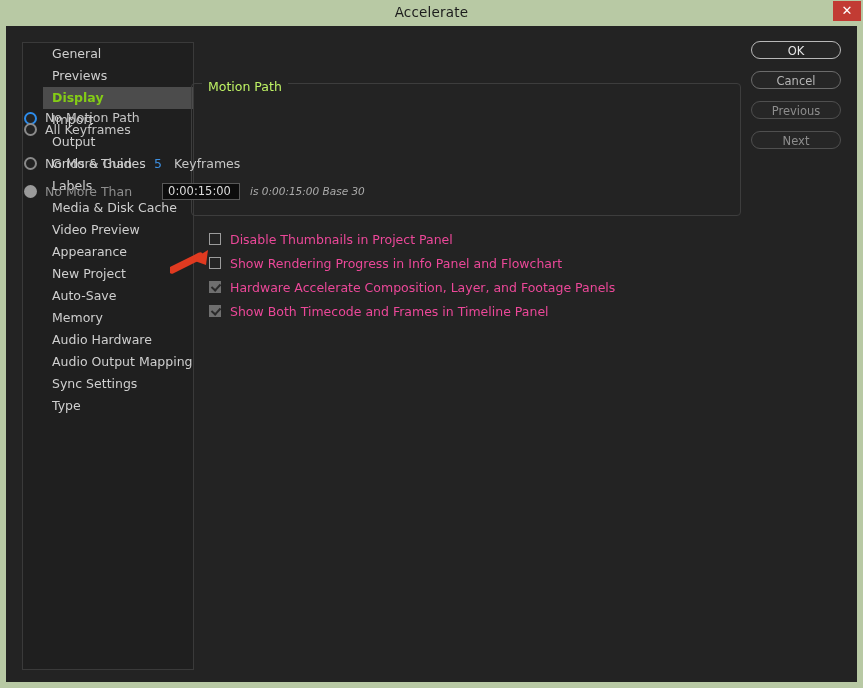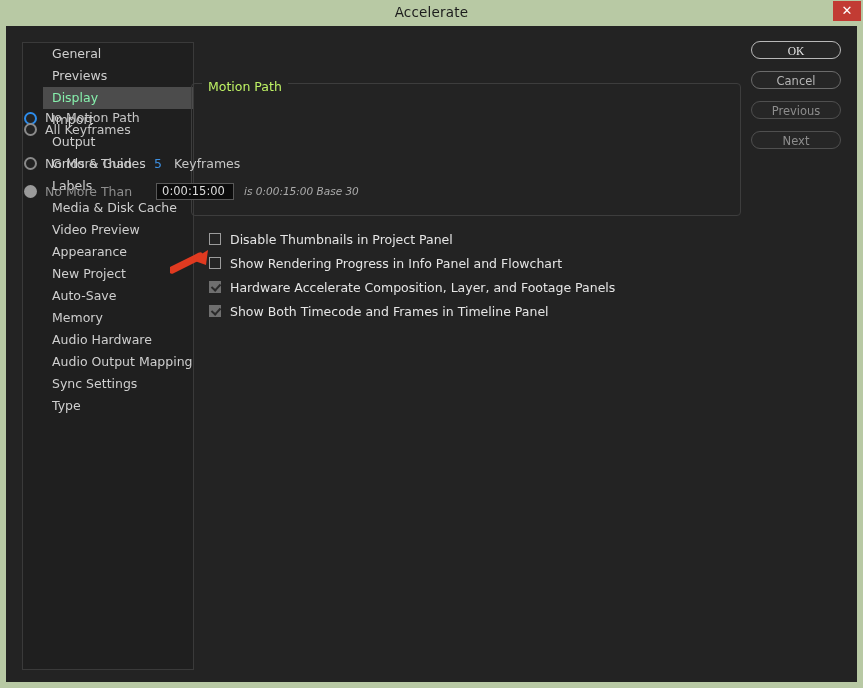"OK" .btn.primary { font-family: Liberation Serif, serif -> none }
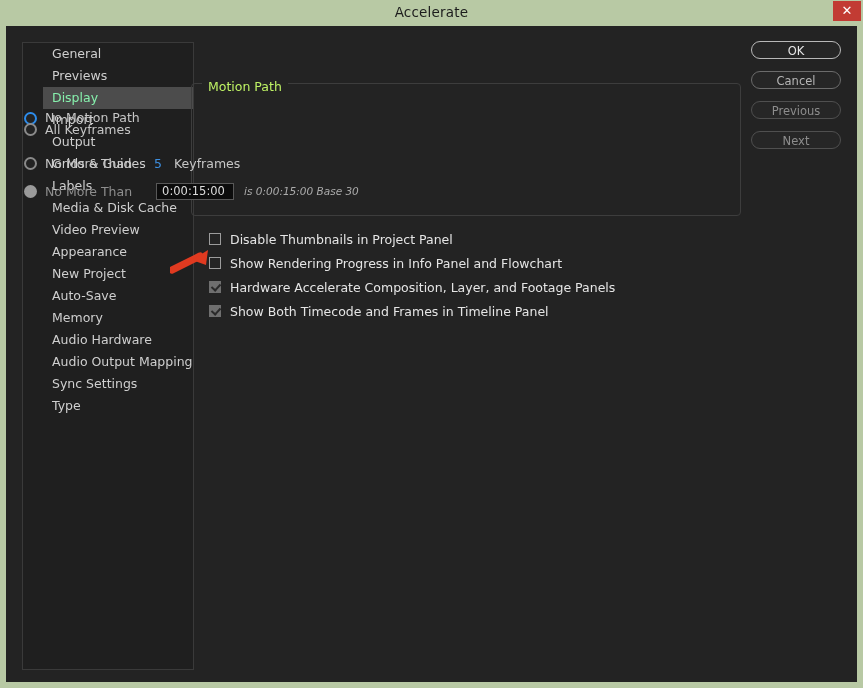"Display" .side-item.selected { color: #86efac -> #84cc16; font-weight: none -> bold }
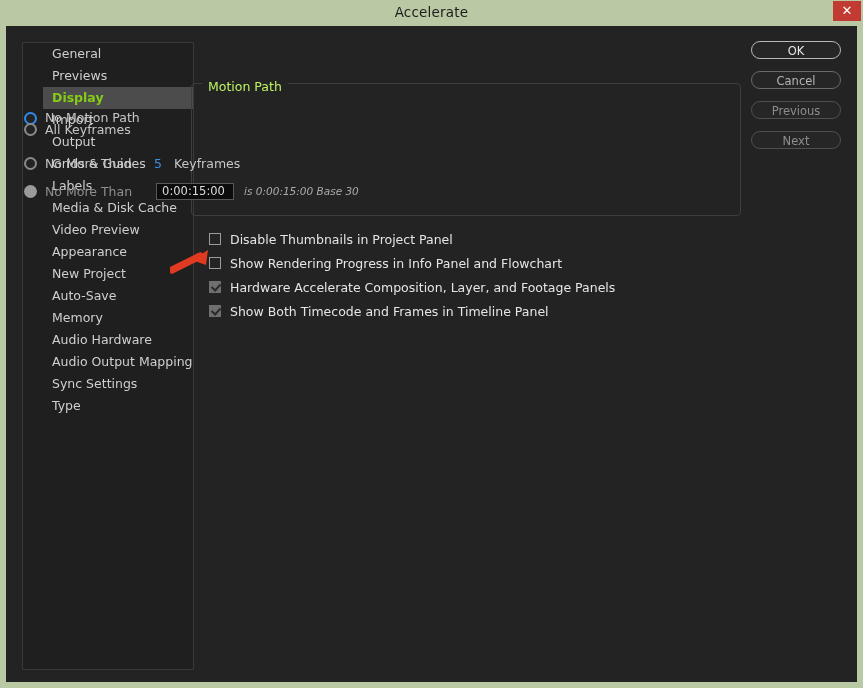"0:00:15:00" #timecode-input { margin-left: 24px -> 30px }
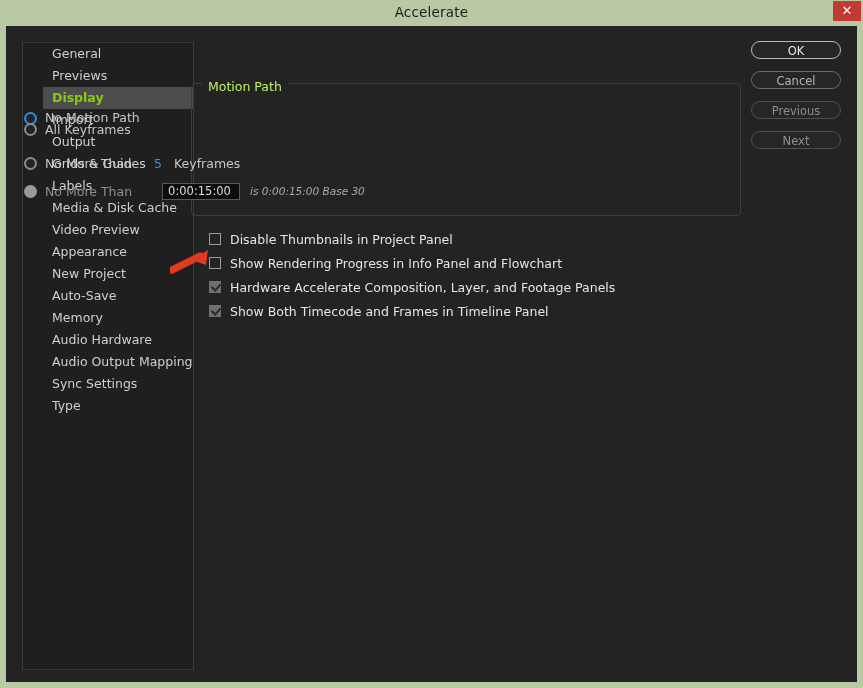"Disable Thumbnails in Project Panel" .check-label { color: #e5e5e5 -> #ec4899 }
